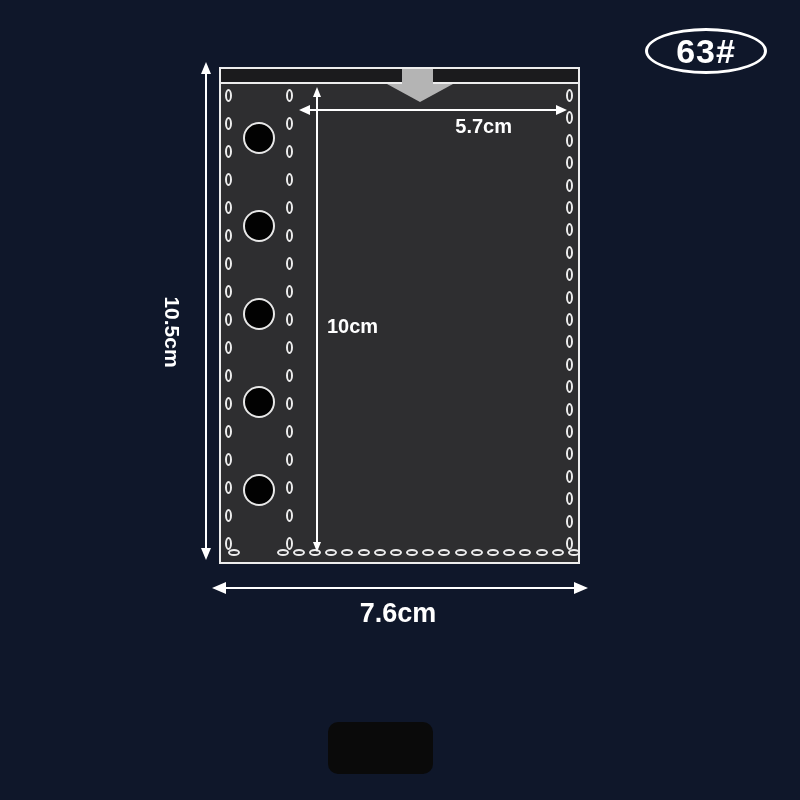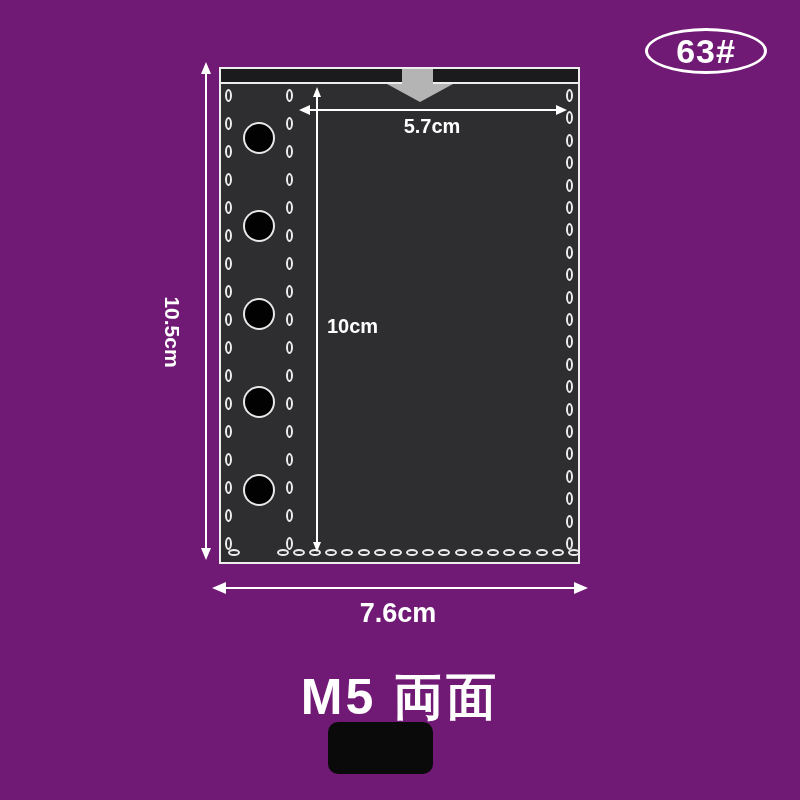"63#" #stage { background: #701a75 -> #0f172a }
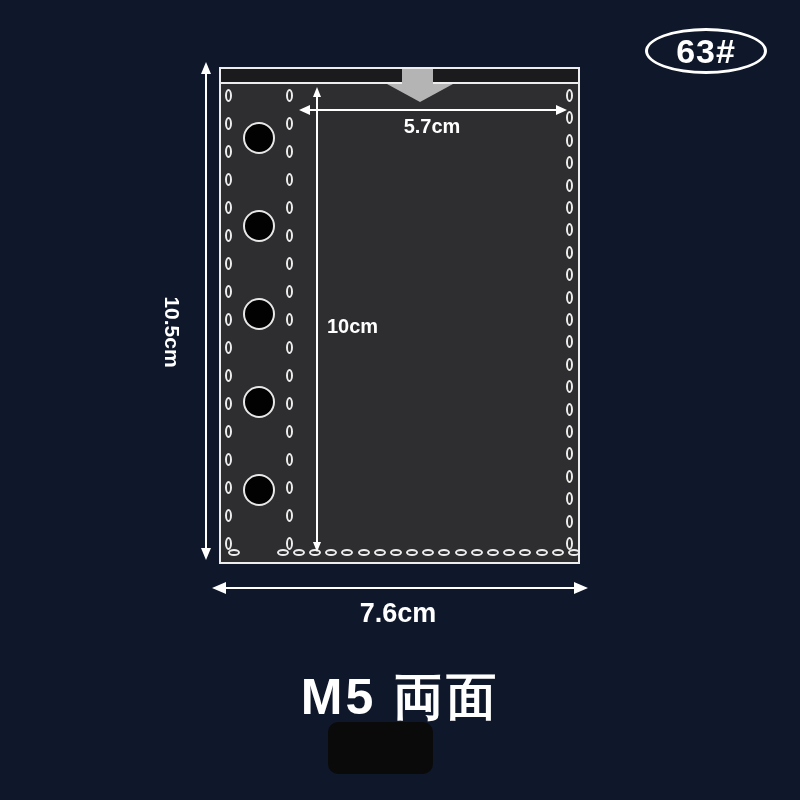"5.7cm" .lbl-inner-w { text-align: center -> right }
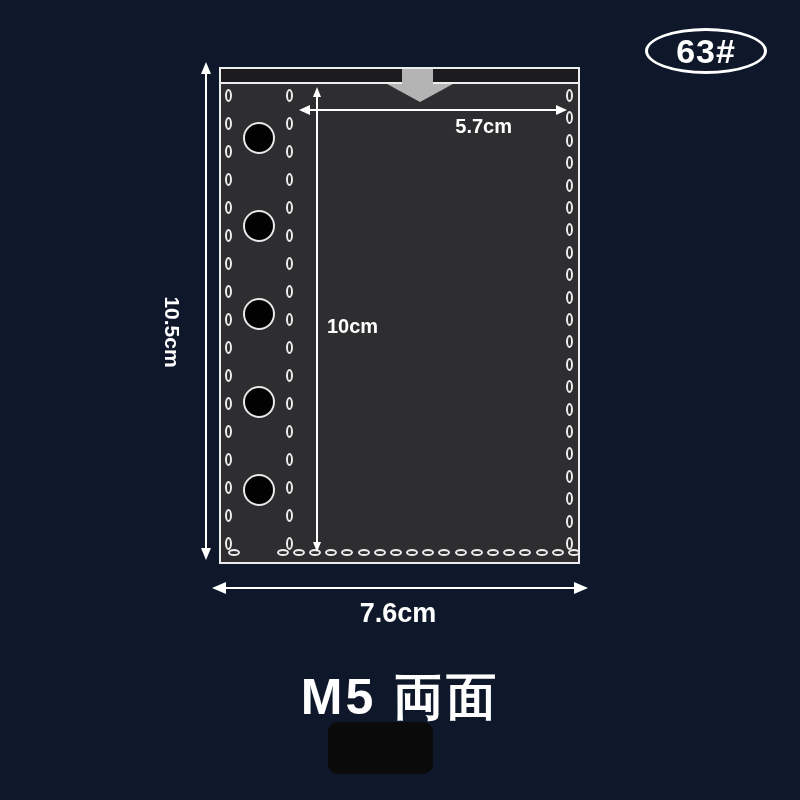"M5 両面" div.title { html: <div>M5 両面</div> -> none }
